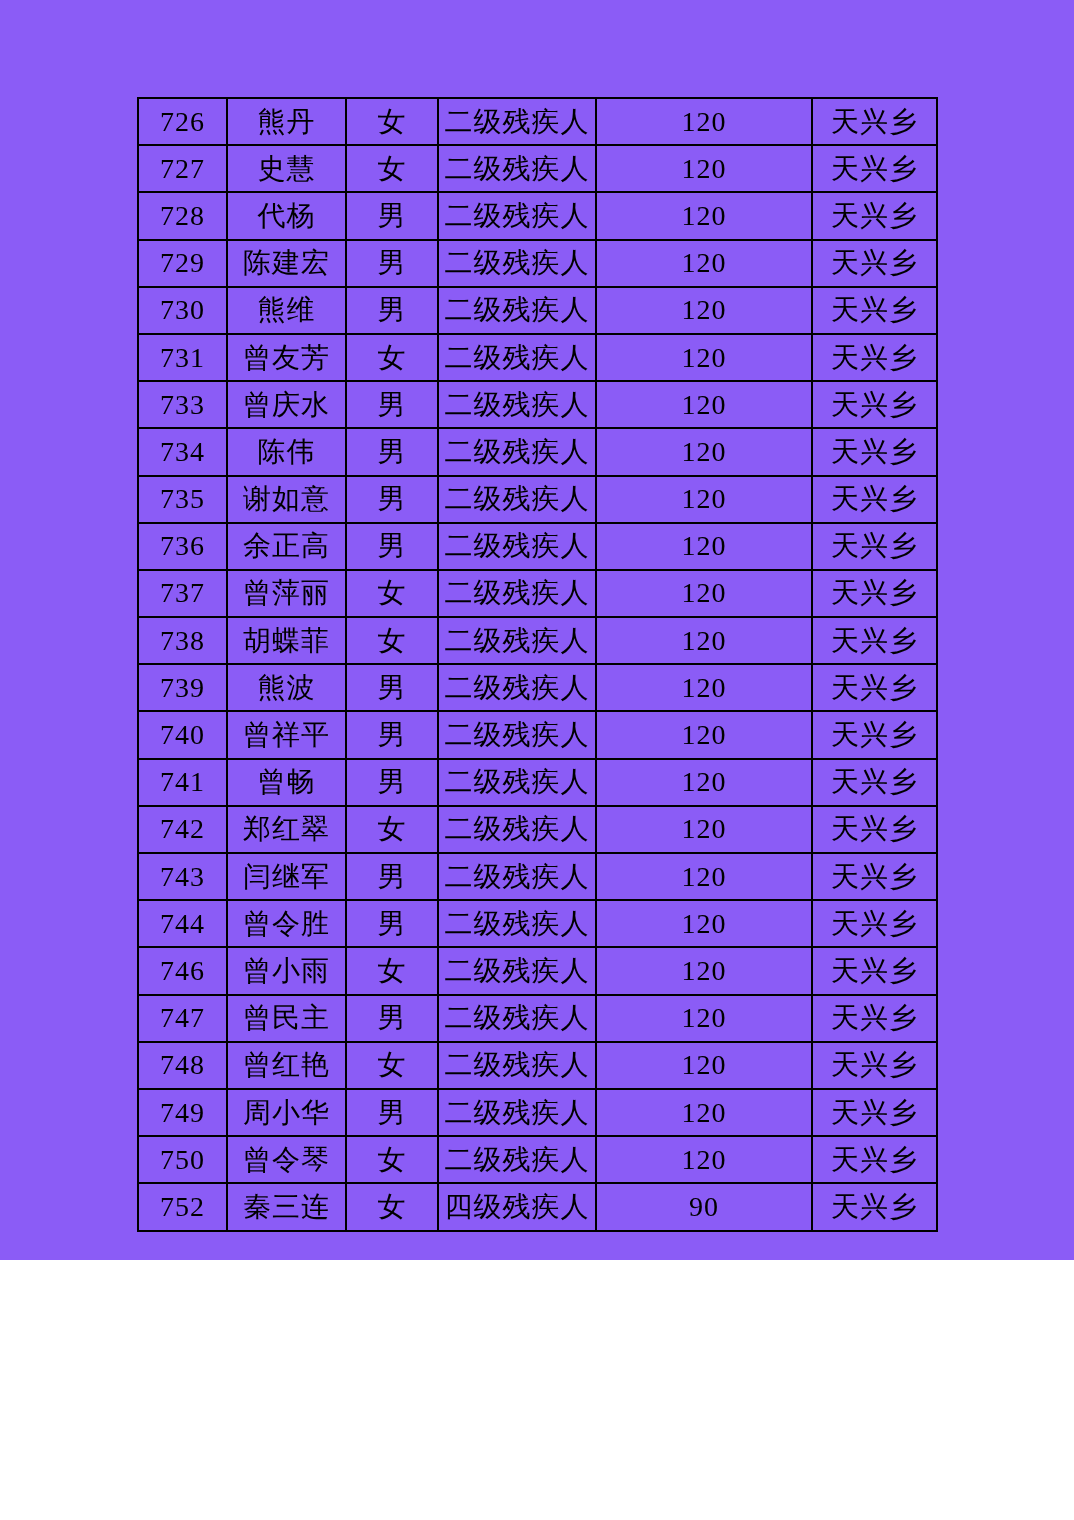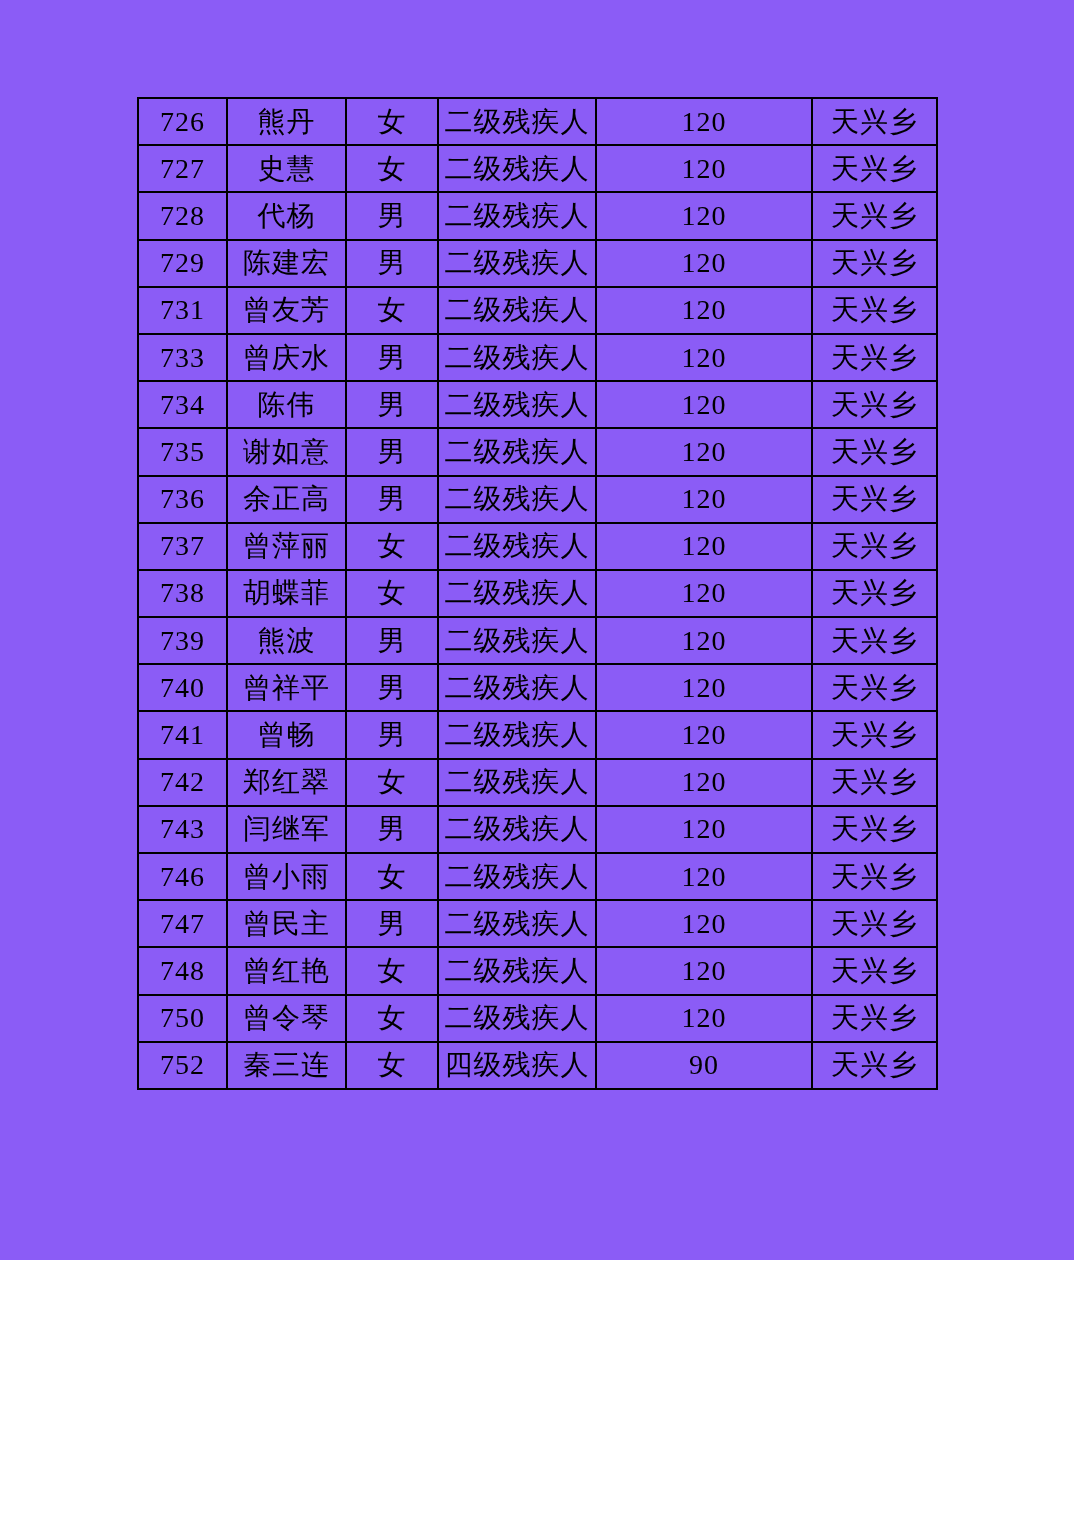"730" tr { html: none -> <tr> <td>730</td> <td>熊维</td> <td>男</td> <td>二级残疾人</td> <td>120</td> <td>天兴乡</td> </tr> }
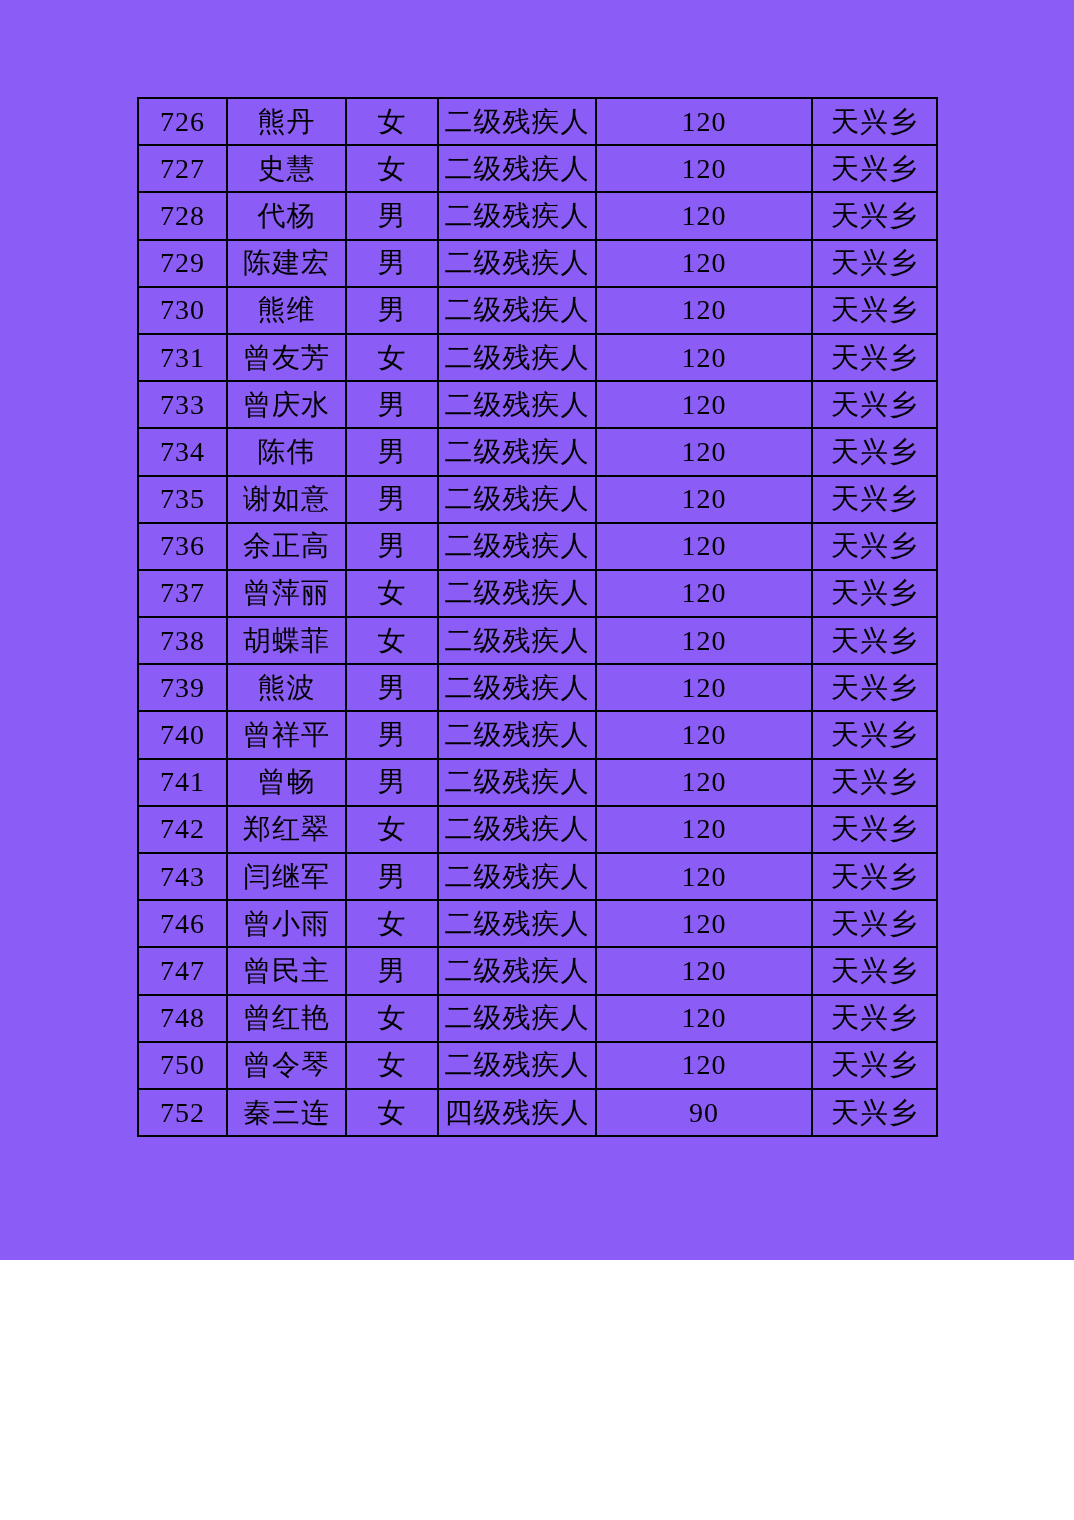"744" tr { html: none -> <tr> <td>744</td> <td>曾令胜</td> <td>男</td> <td>二级残疾人</td> <td>120</td> <td>天兴乡</td> </tr> }
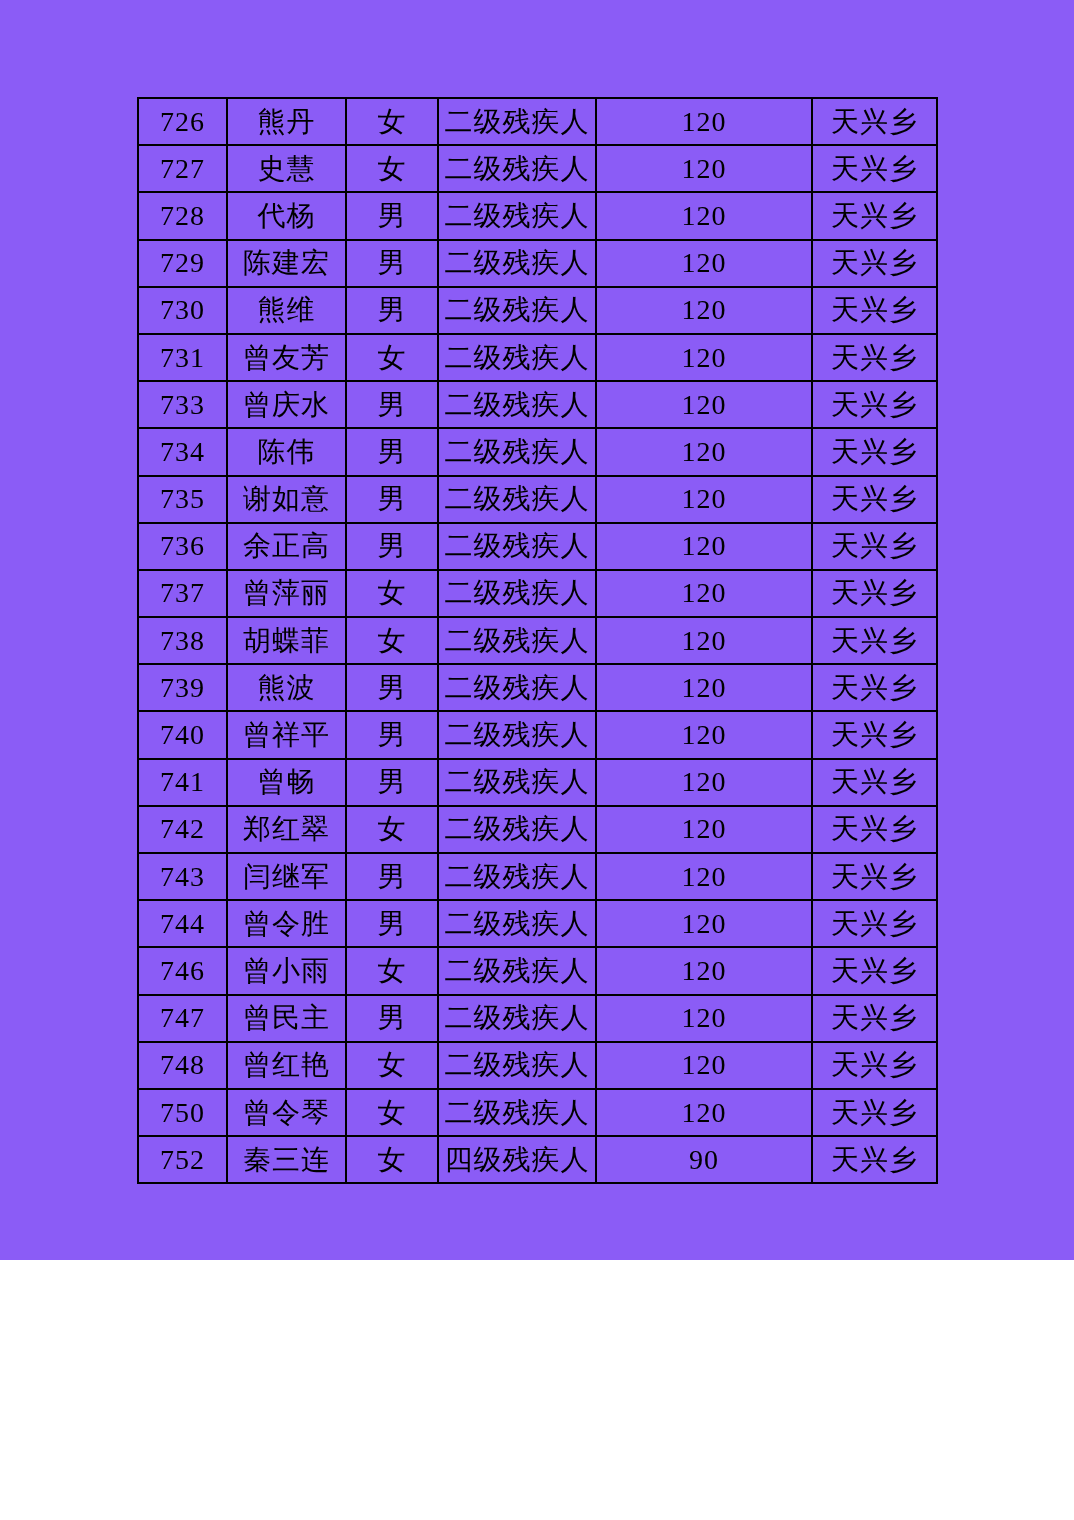"749" tr { html: none -> <tr> <td>749</td> <td>周小华</td> <td>男</td> <td>二级残疾人</td> <td>120</td> <td>天兴乡</td> </tr> }
